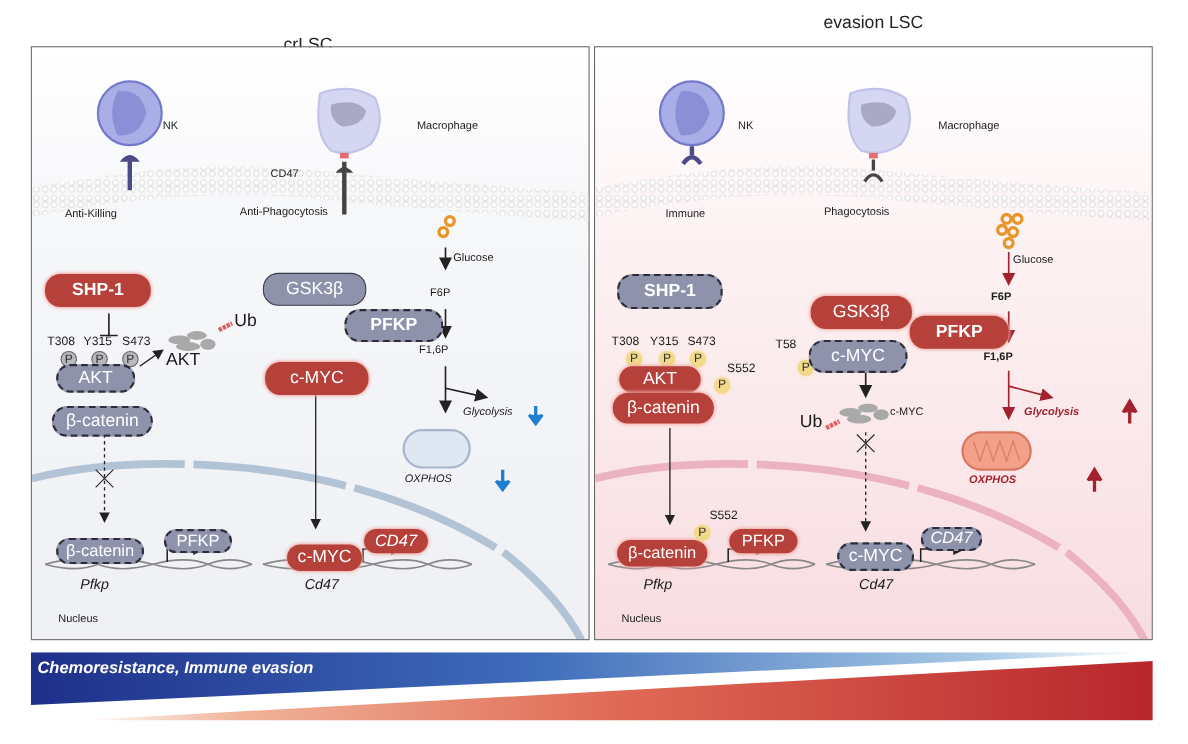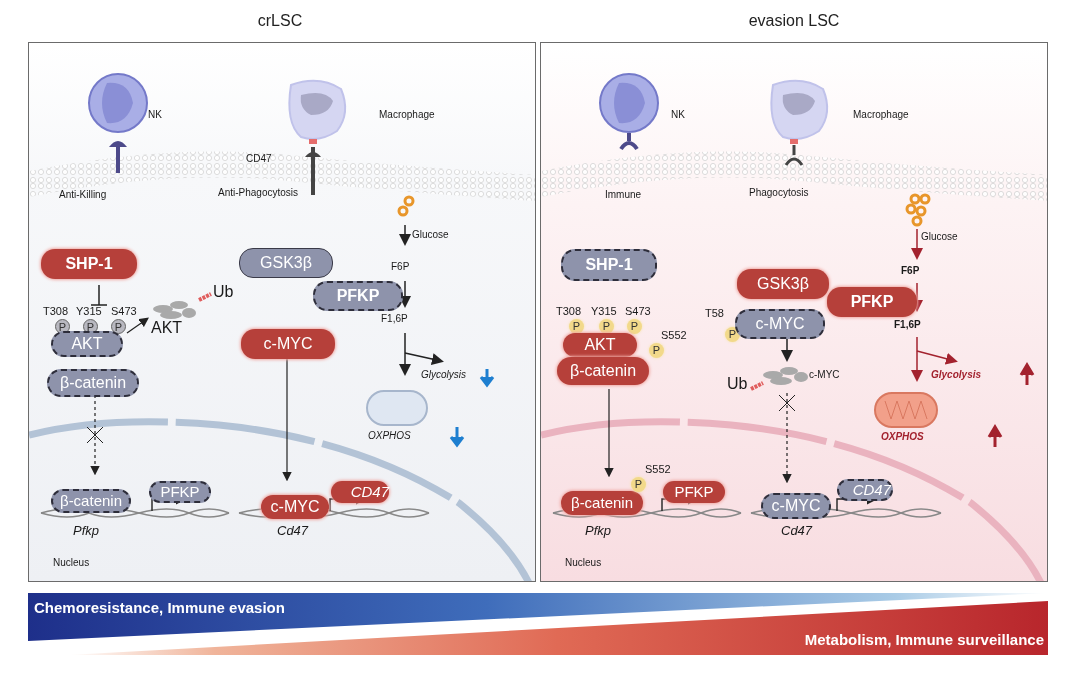"crLSC" div.panel-title { margin-top: none -> 20px }
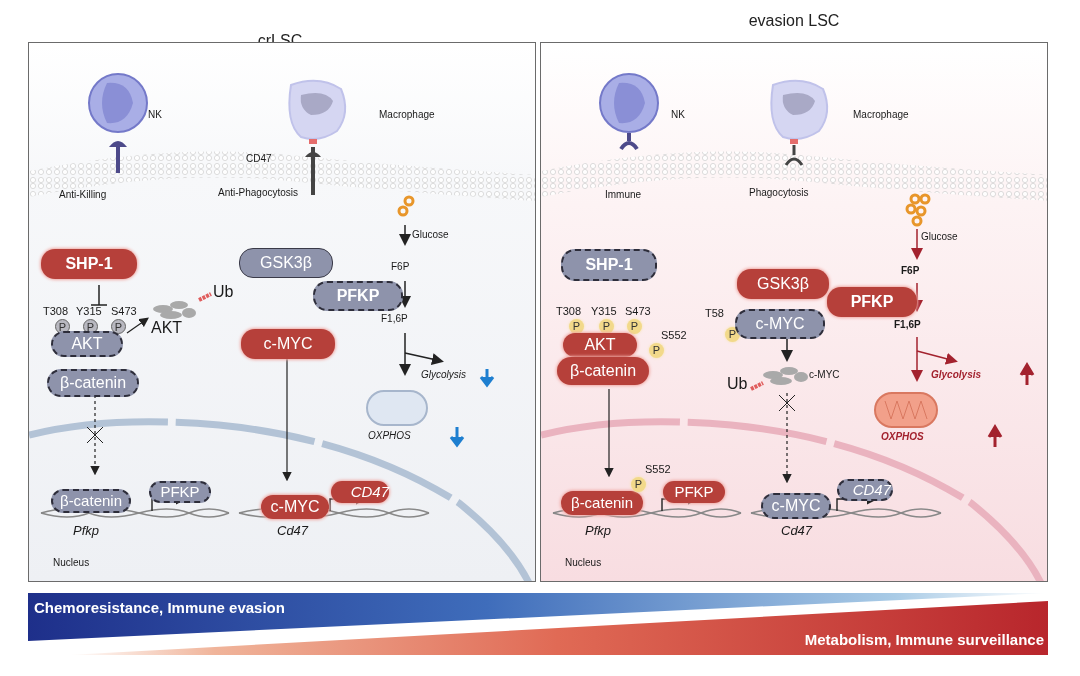"Glycolysis" .ital { text-align: right -> none }
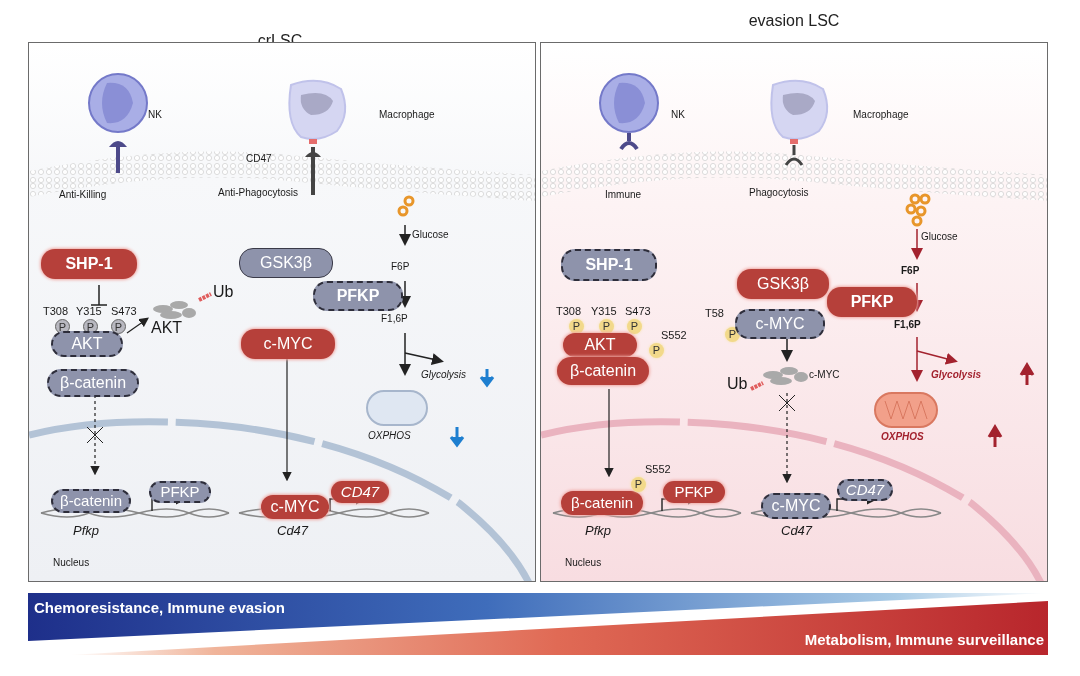"Chemoresistance, Immune evasion" div.gtext { font-style: none -> italic }
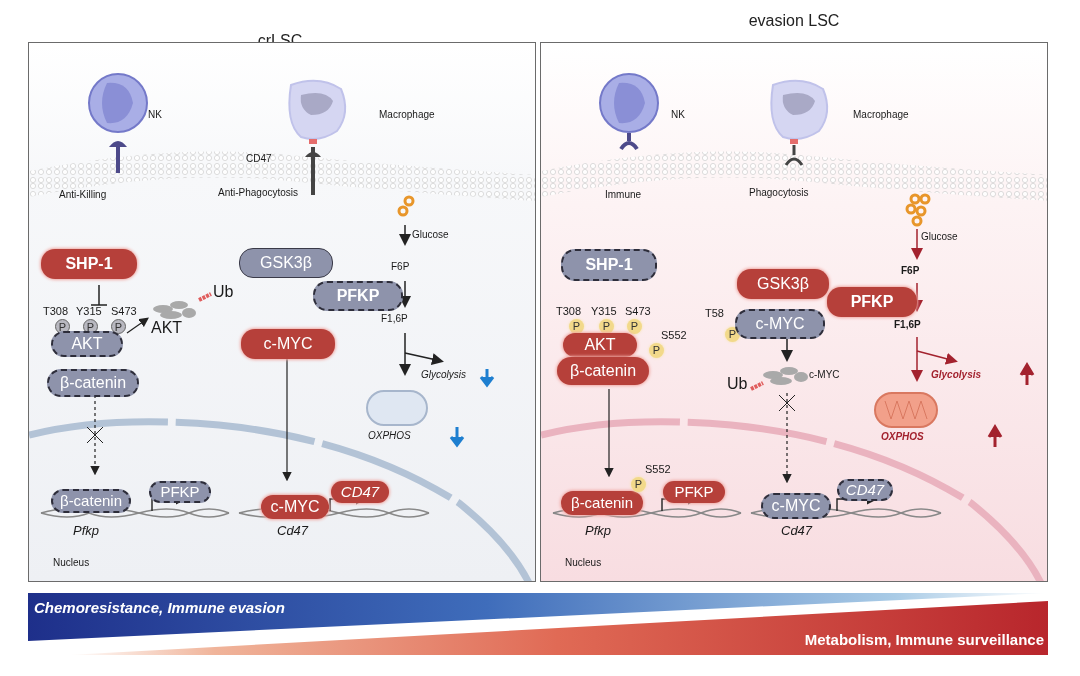"Metabolism, Immune surveillance" div.gtext { html: <div>Metabolism, Immune surveillance</div> -> none }
